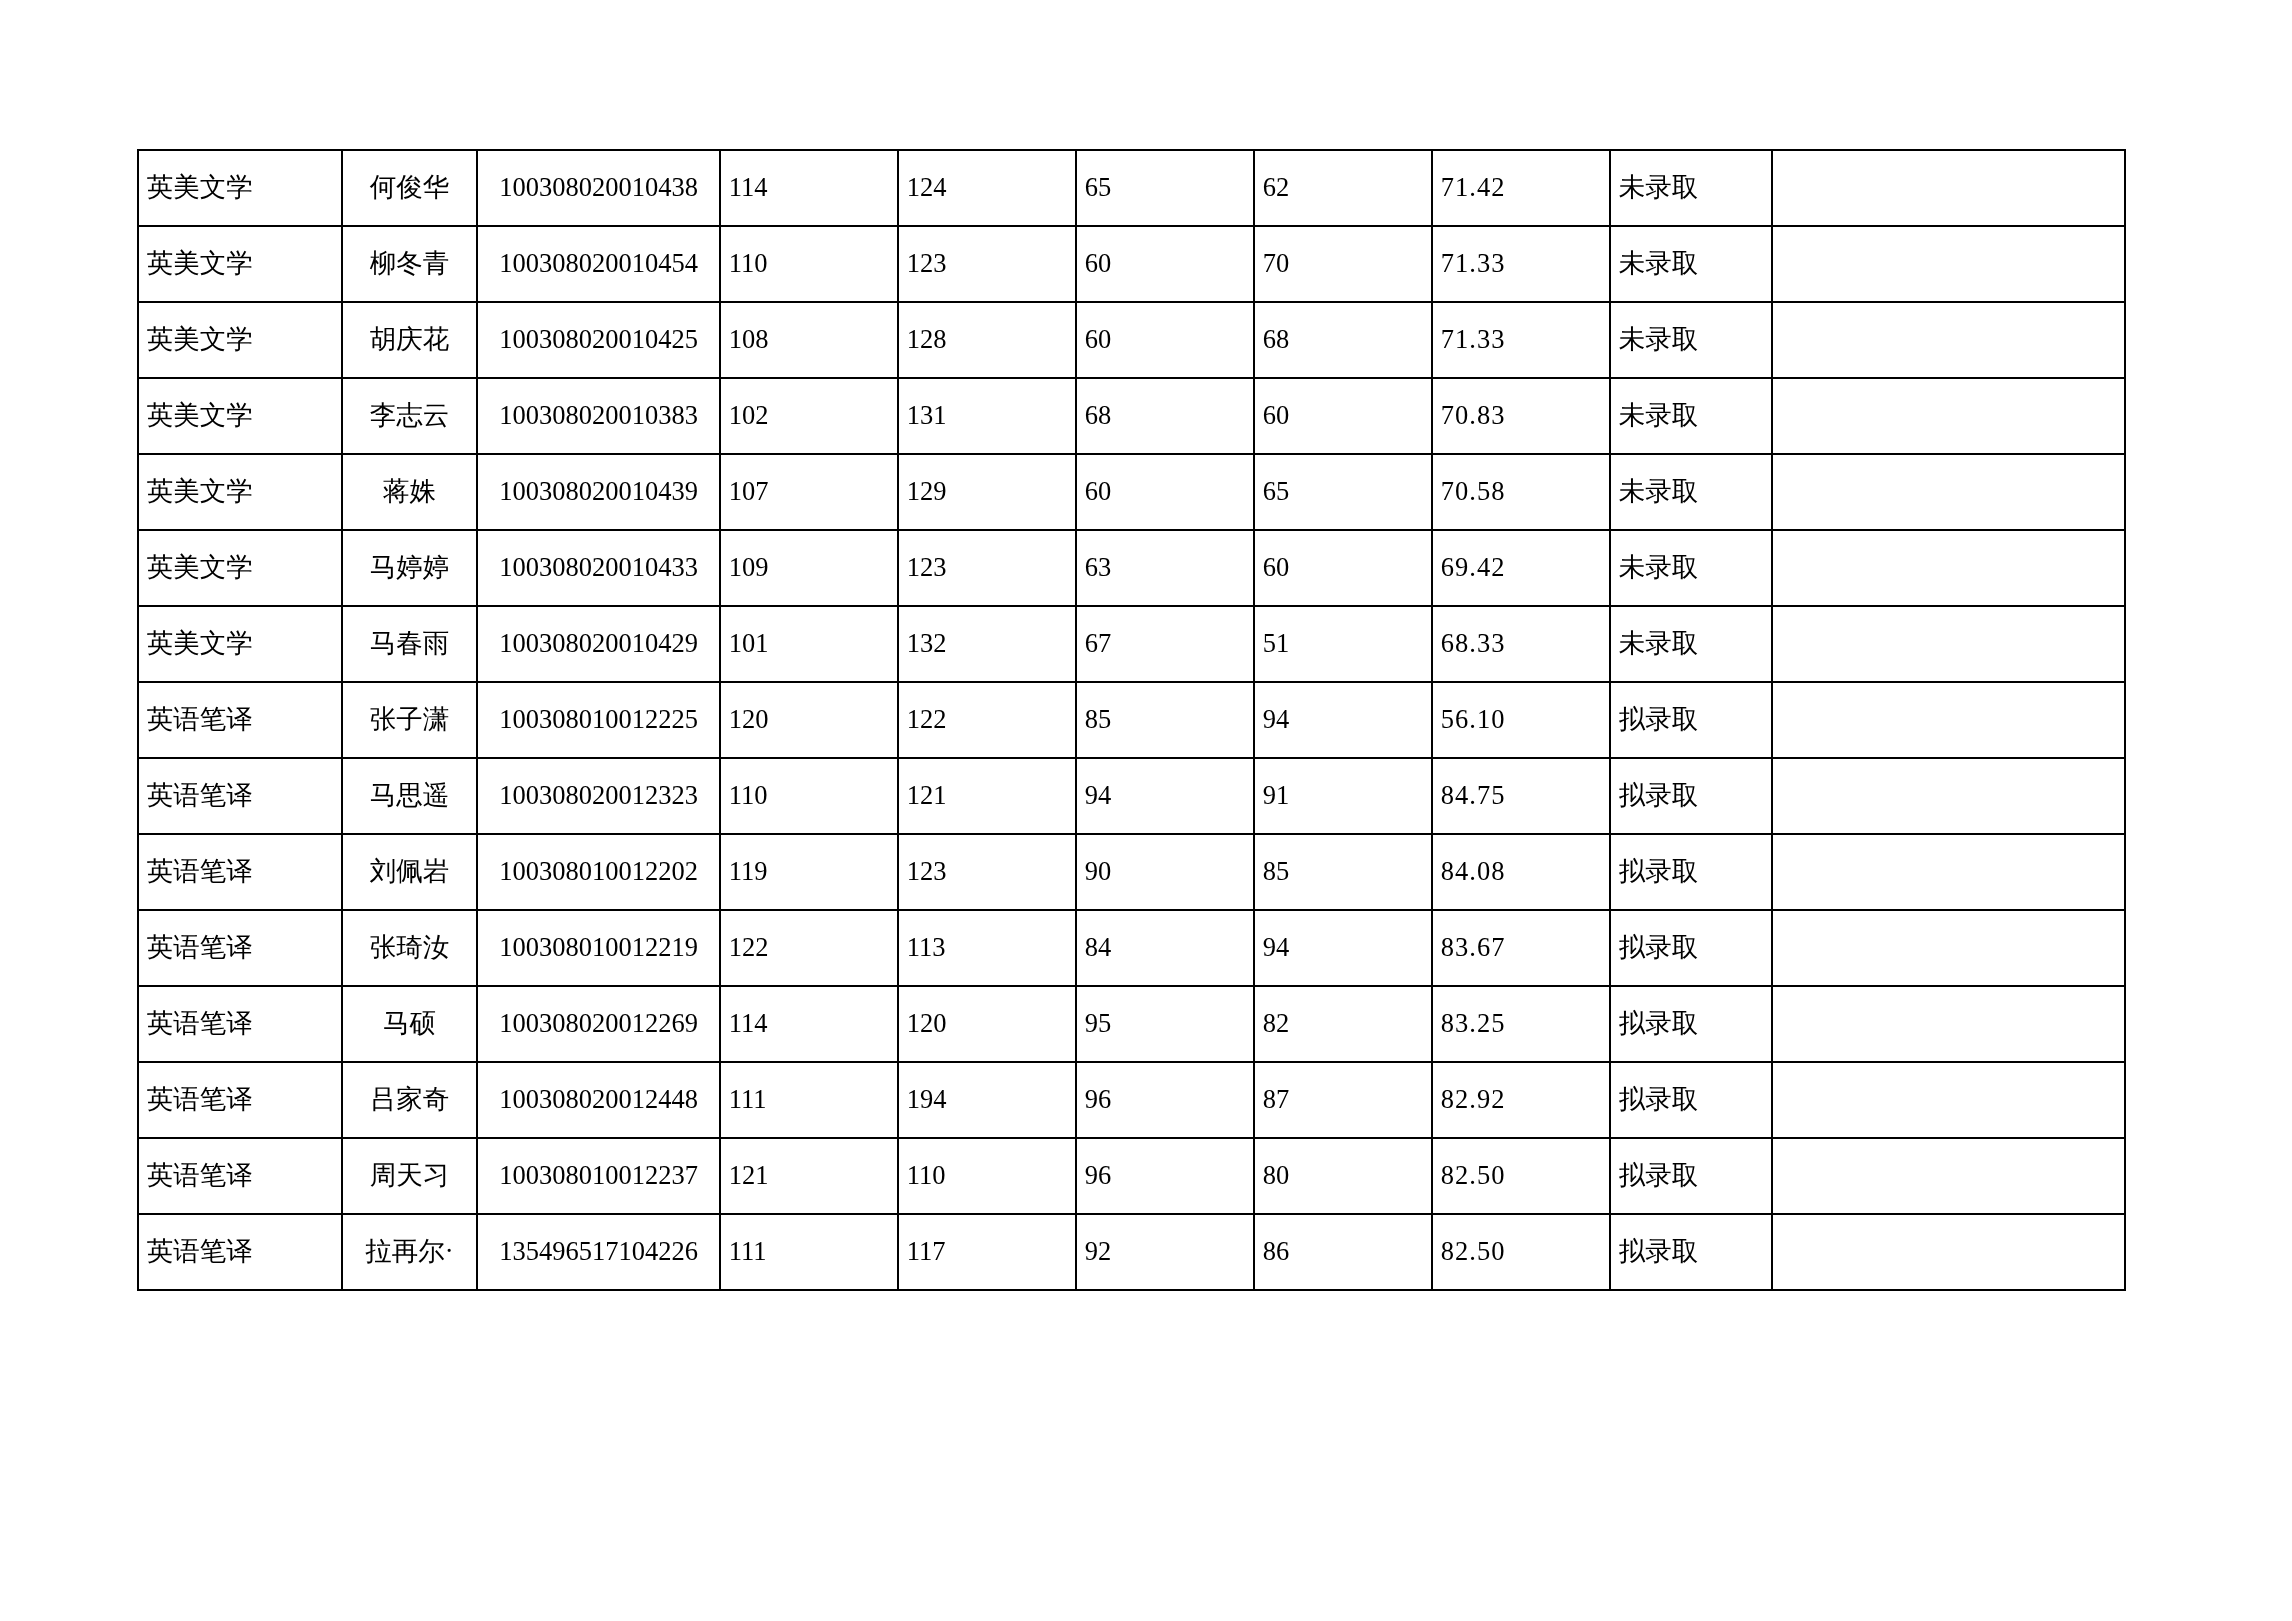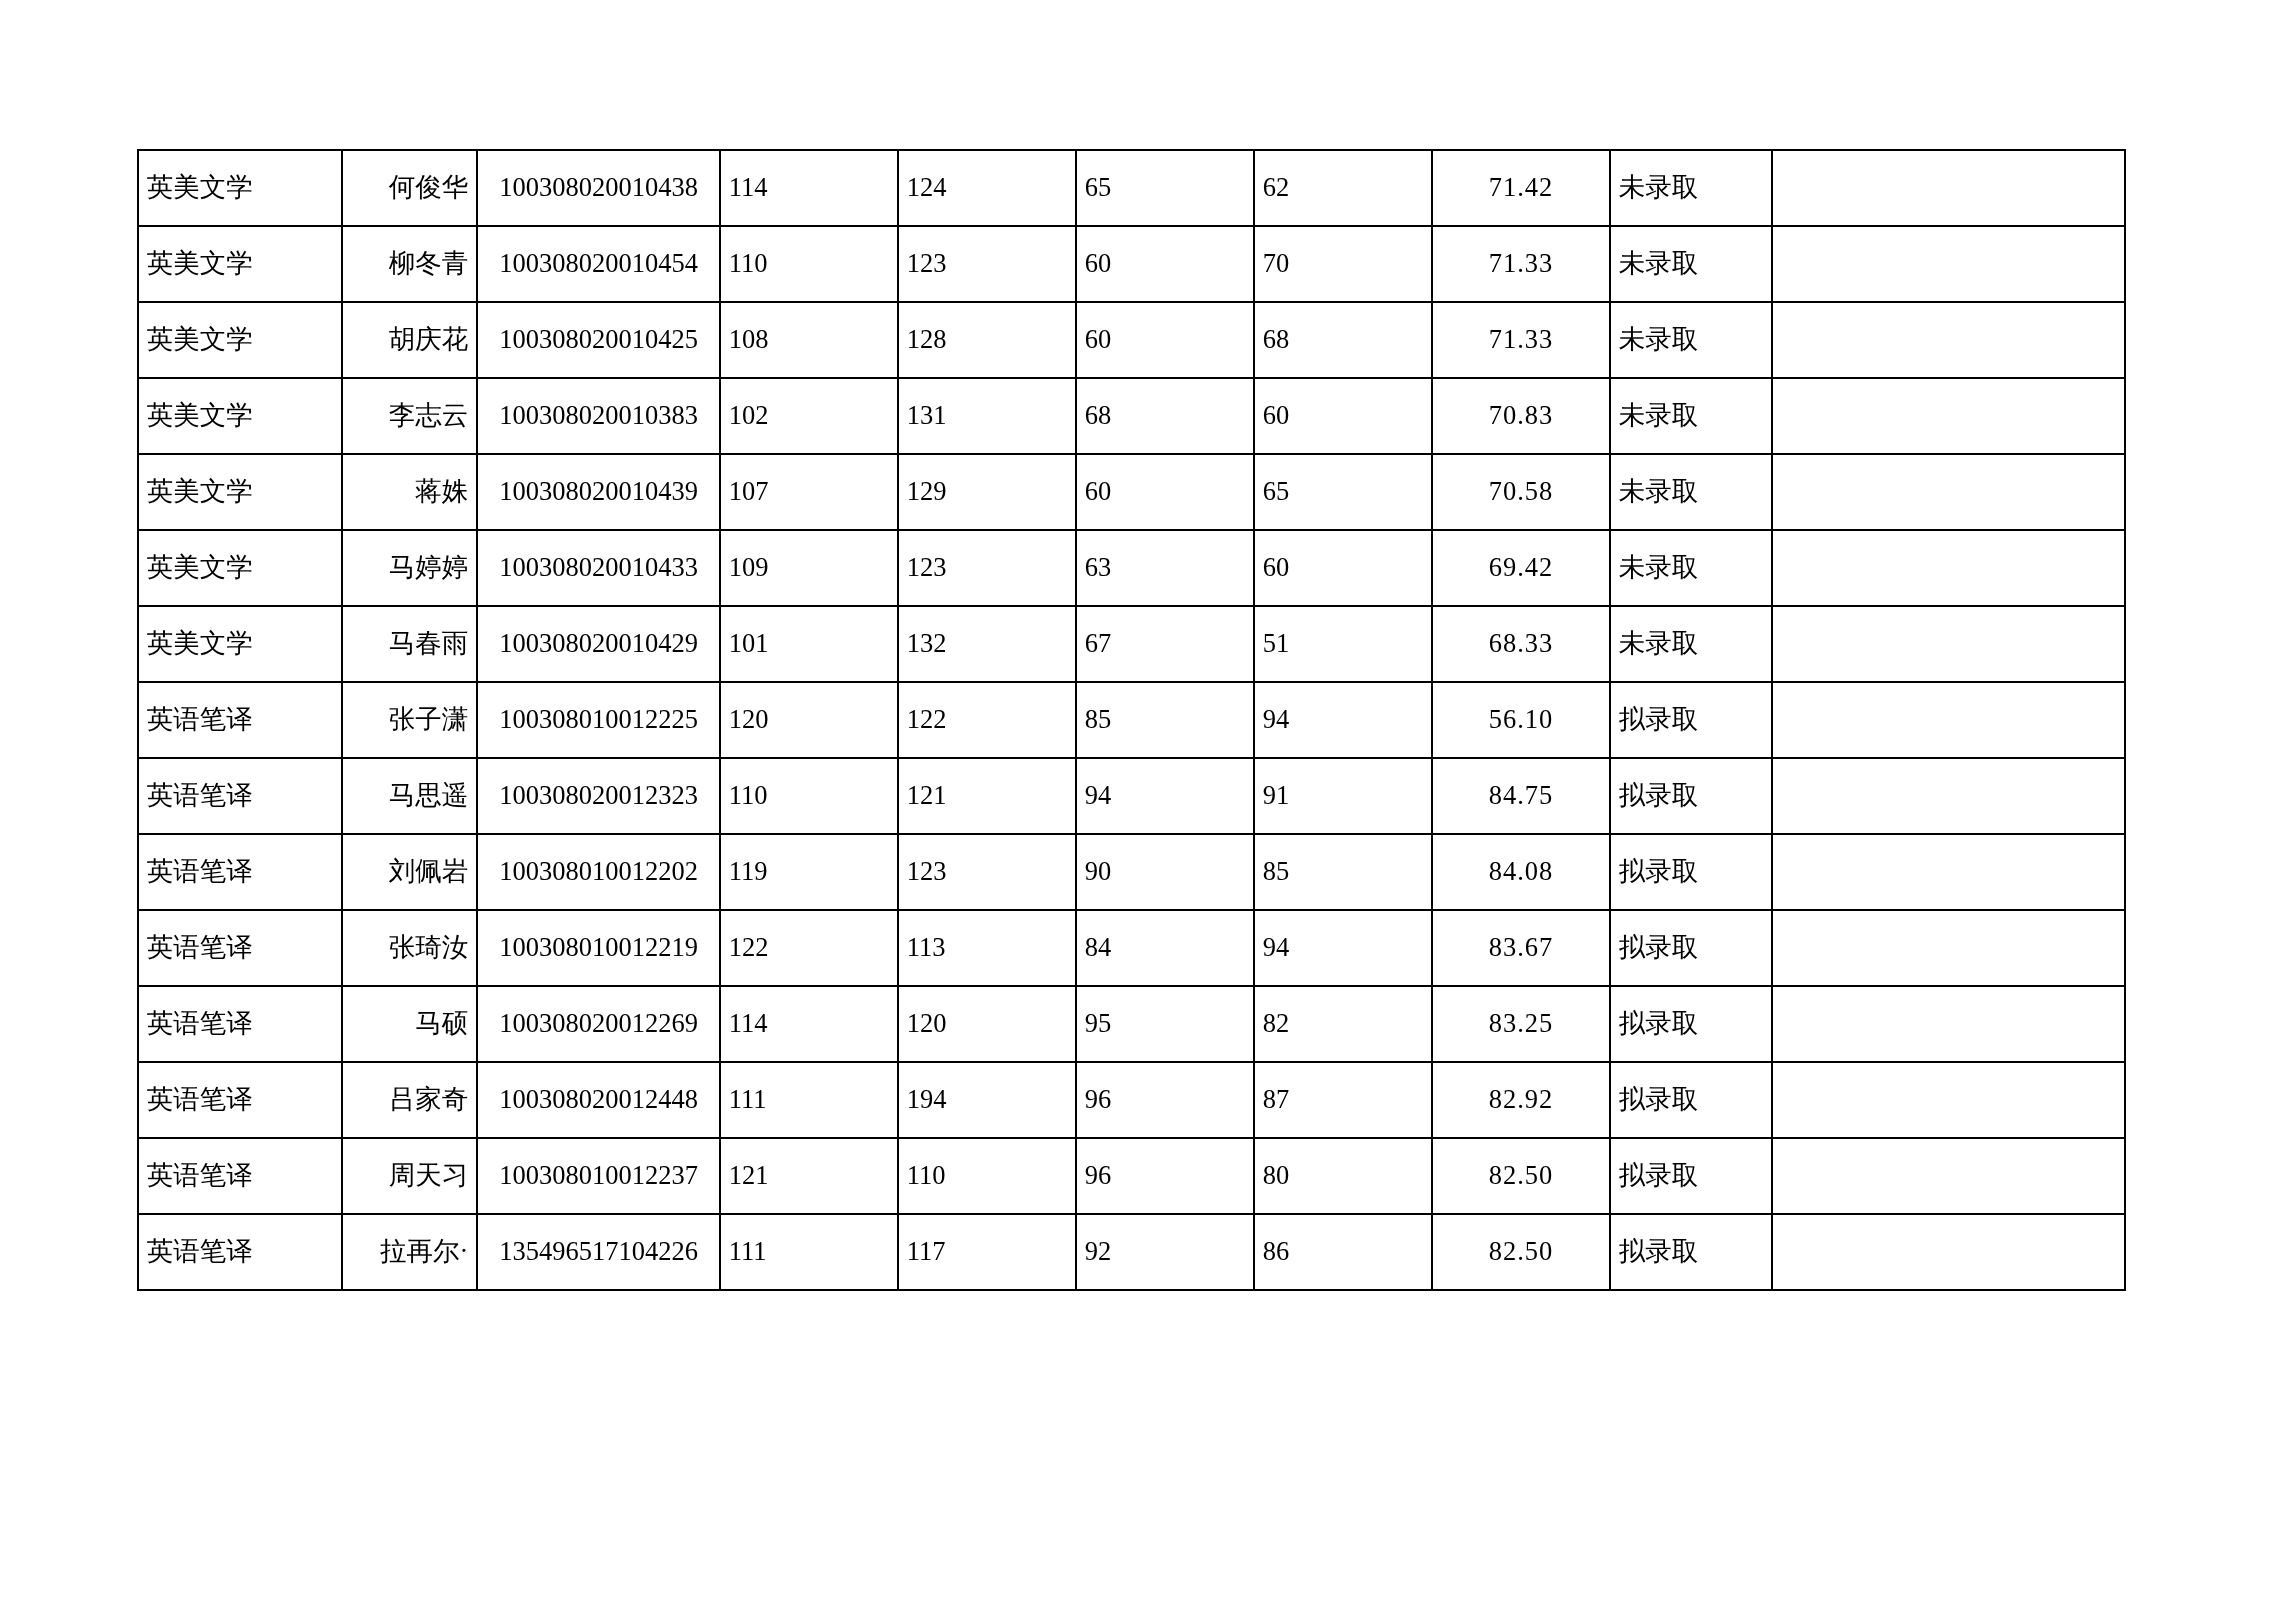"何俊华" td.name { text-align: right -> center }
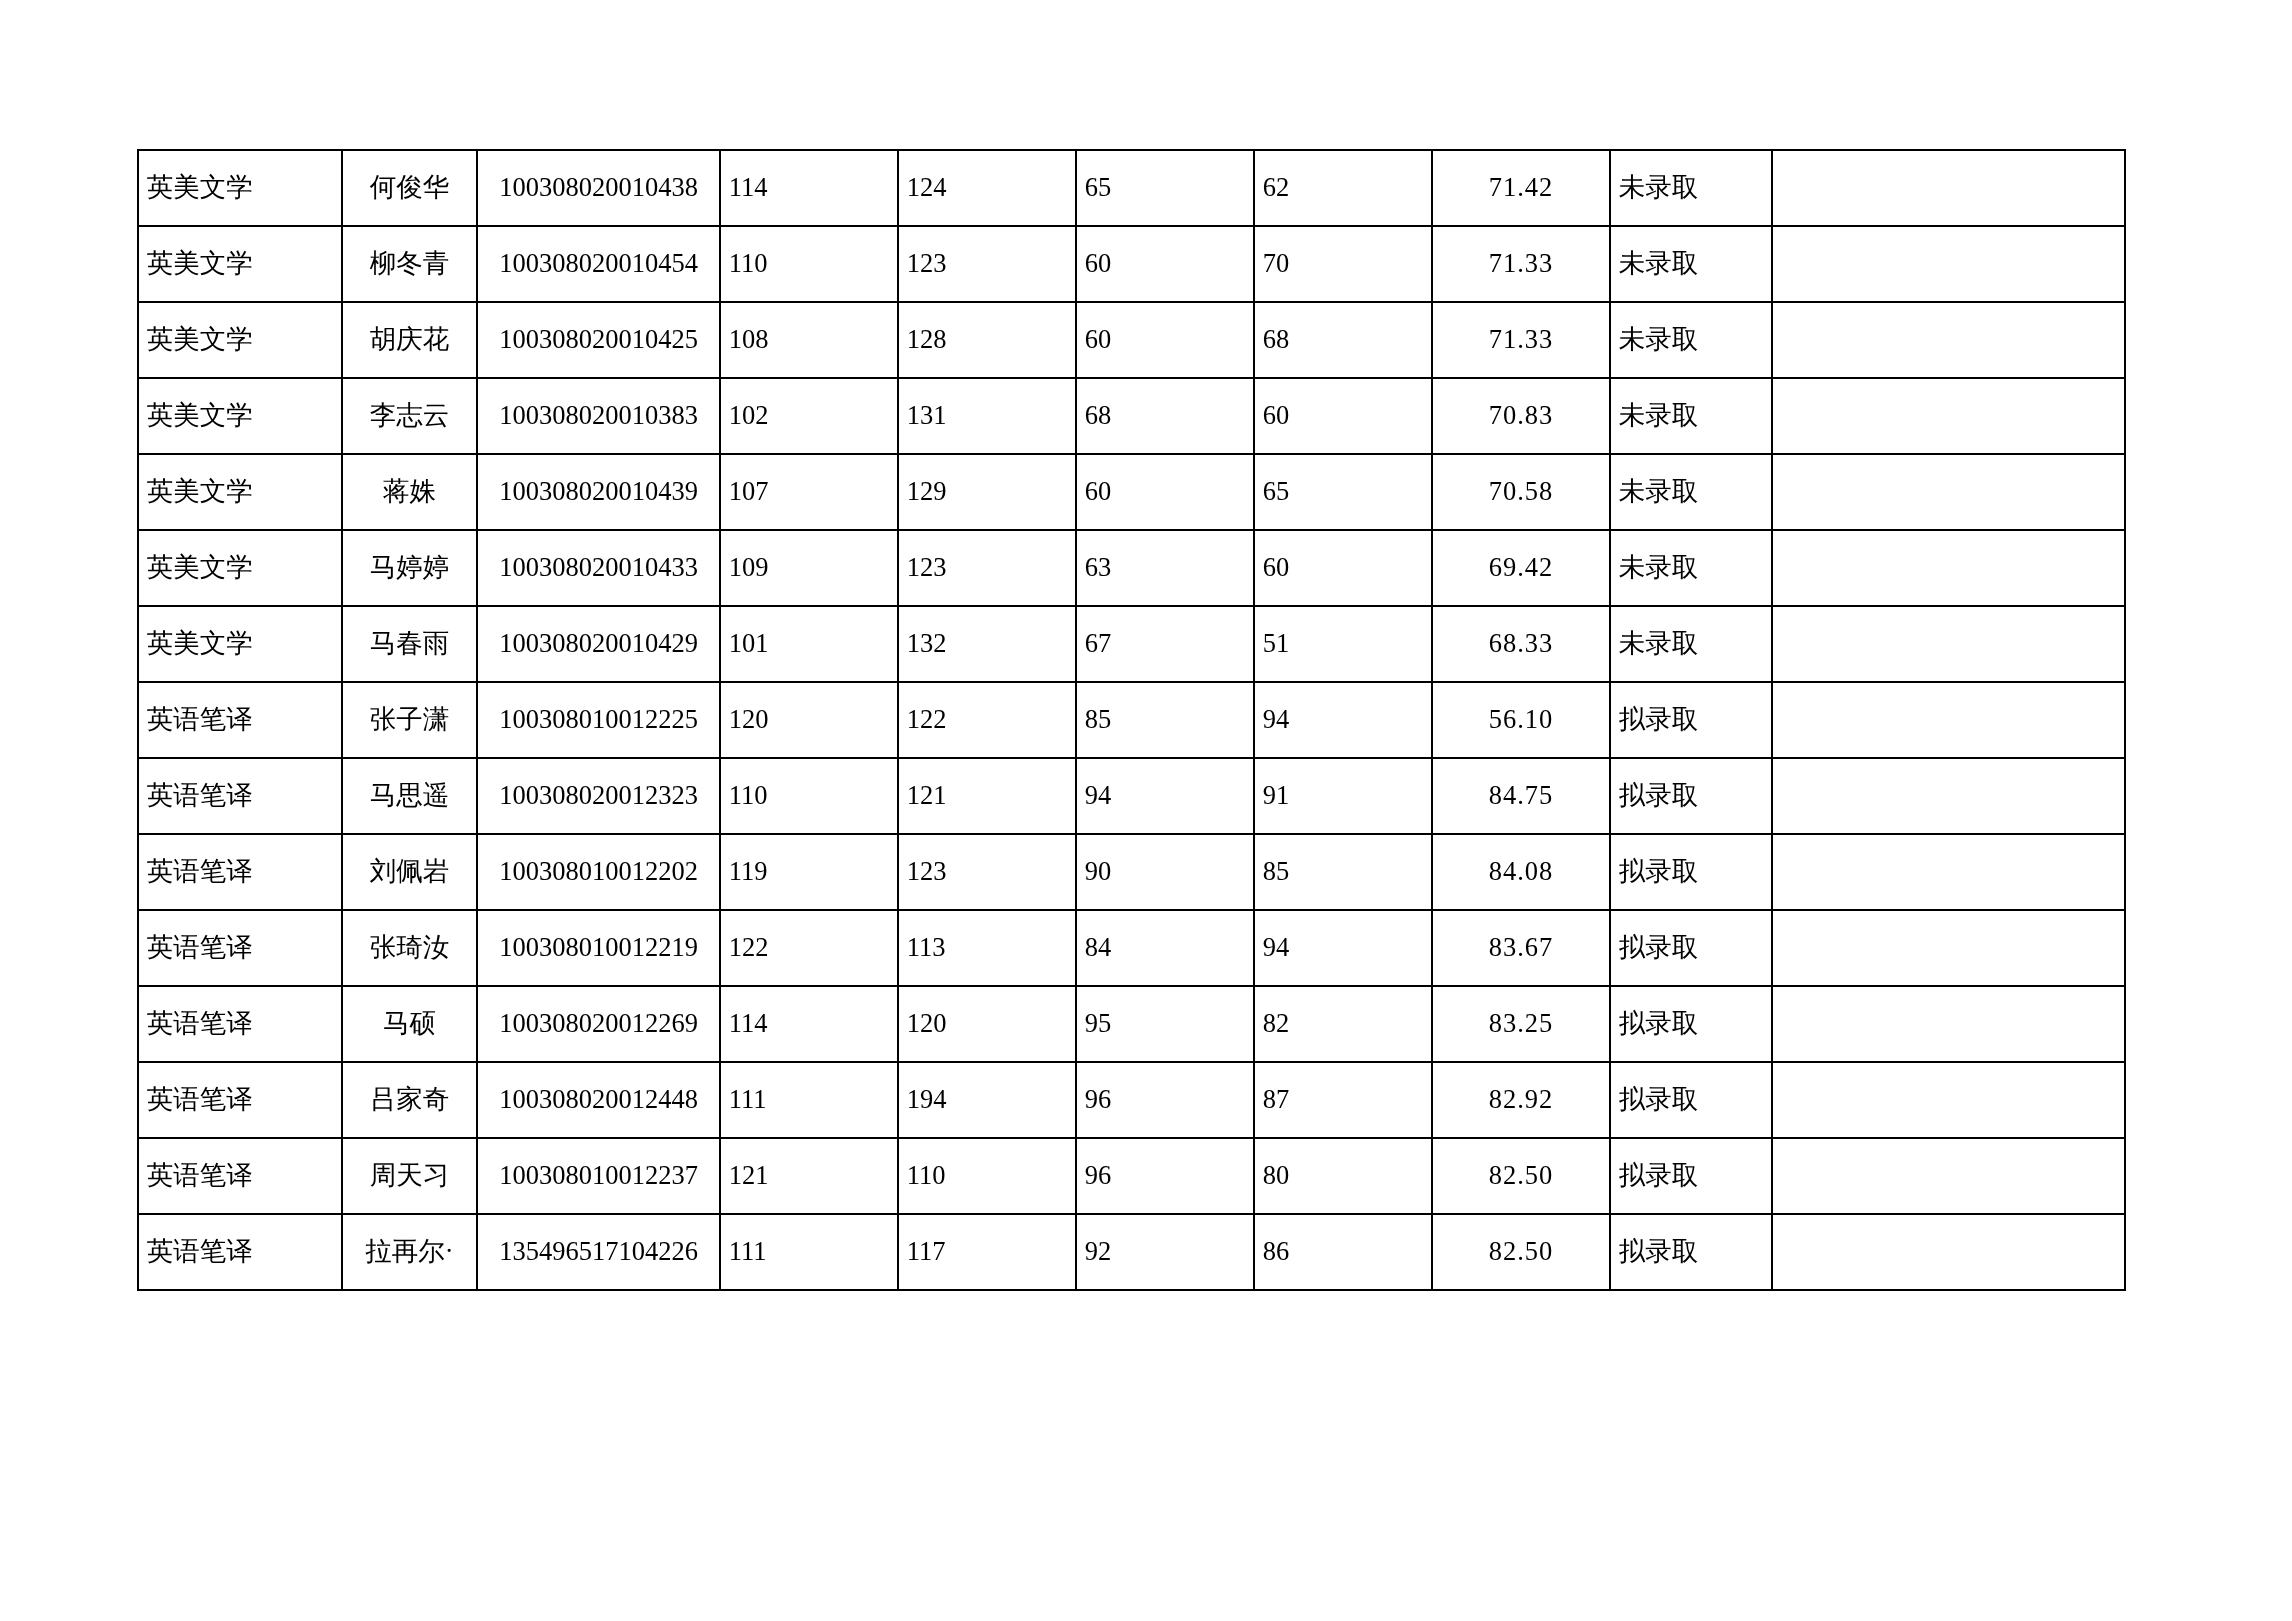"71.42" td.total { text-align: center -> left }
